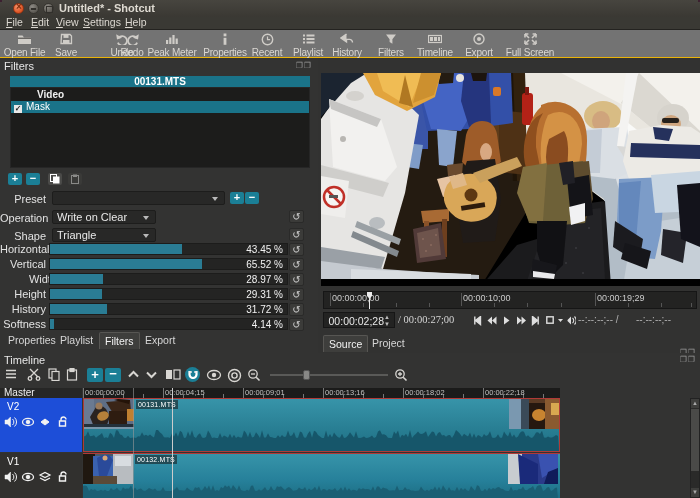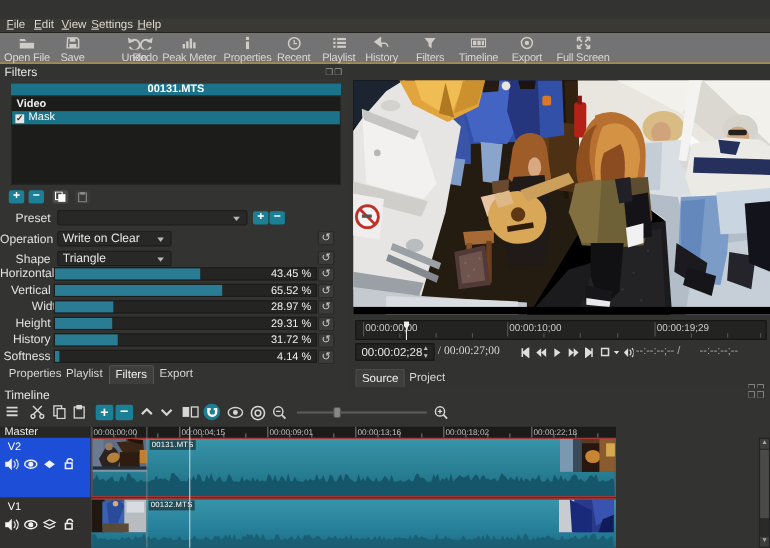"Untitled* - Shotcut" div.abs { html: none -> <div> <div></div> <div></div> <div></div> <div></div> <div></div> <div>Untitled* - Shotcut</div> </div> }
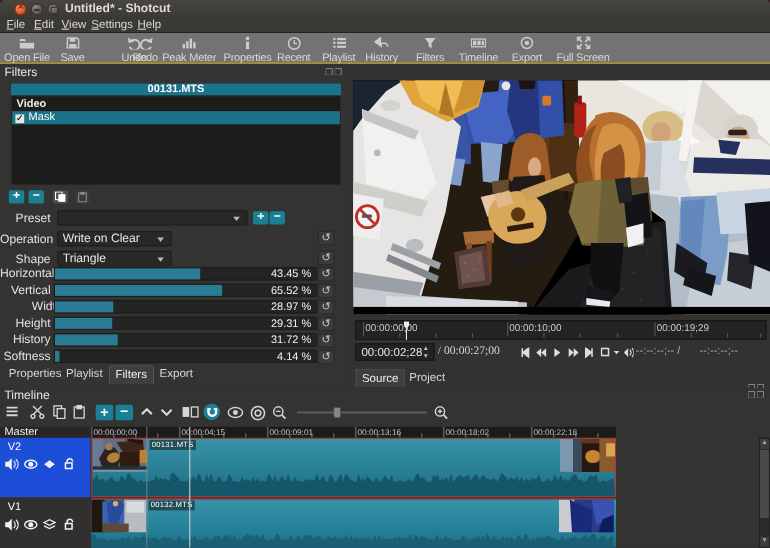"Video" #filterlist .cat { padding-left: 4px -> 26px }
